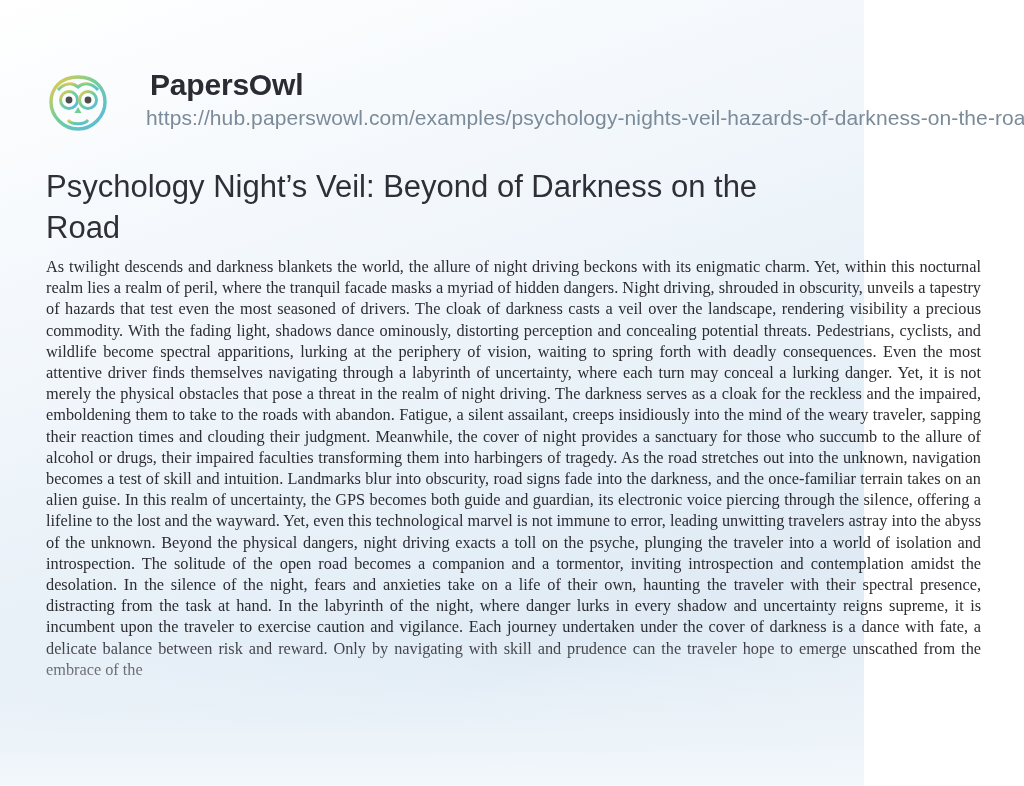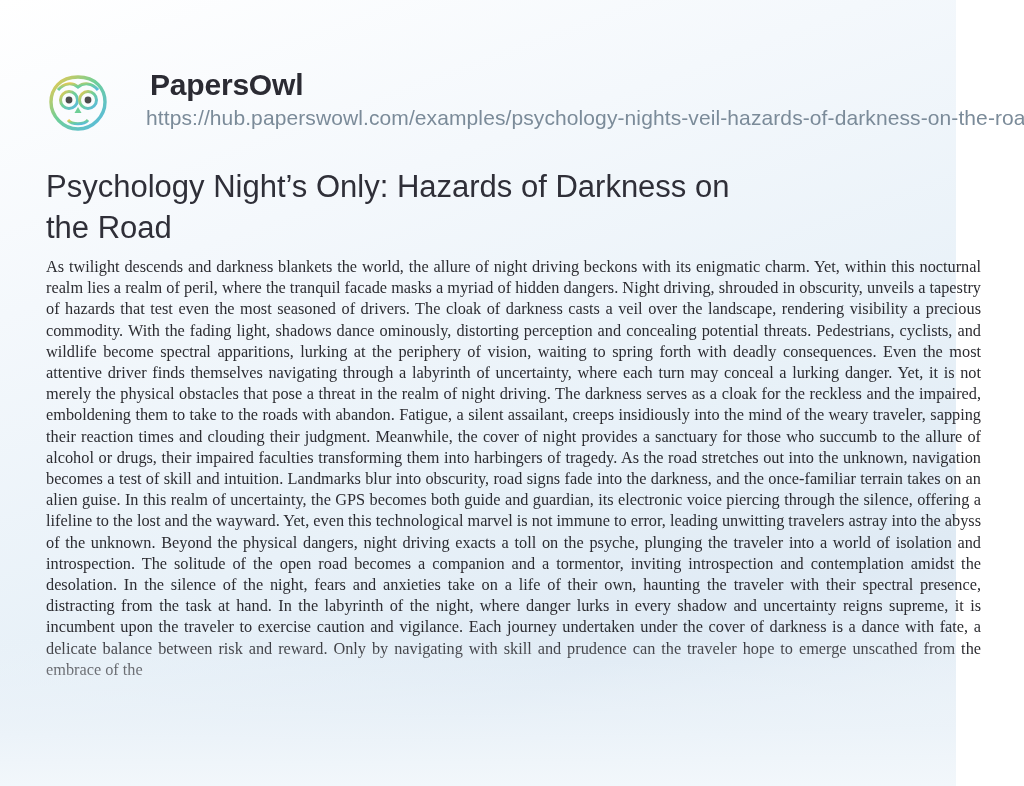"PapersOwl" .page { width: 956px -> 864px }
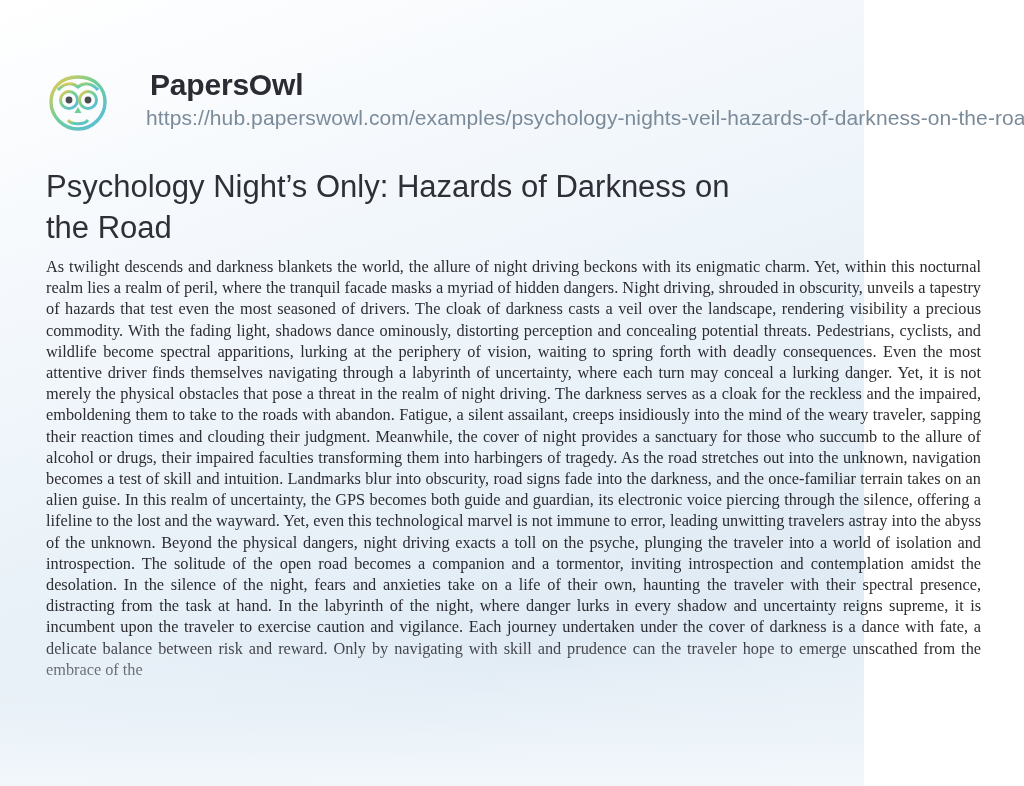"Psychology Night’s Only: Hazards of" h1.title { text: Only: Hazards -> Veil: Beyond }
